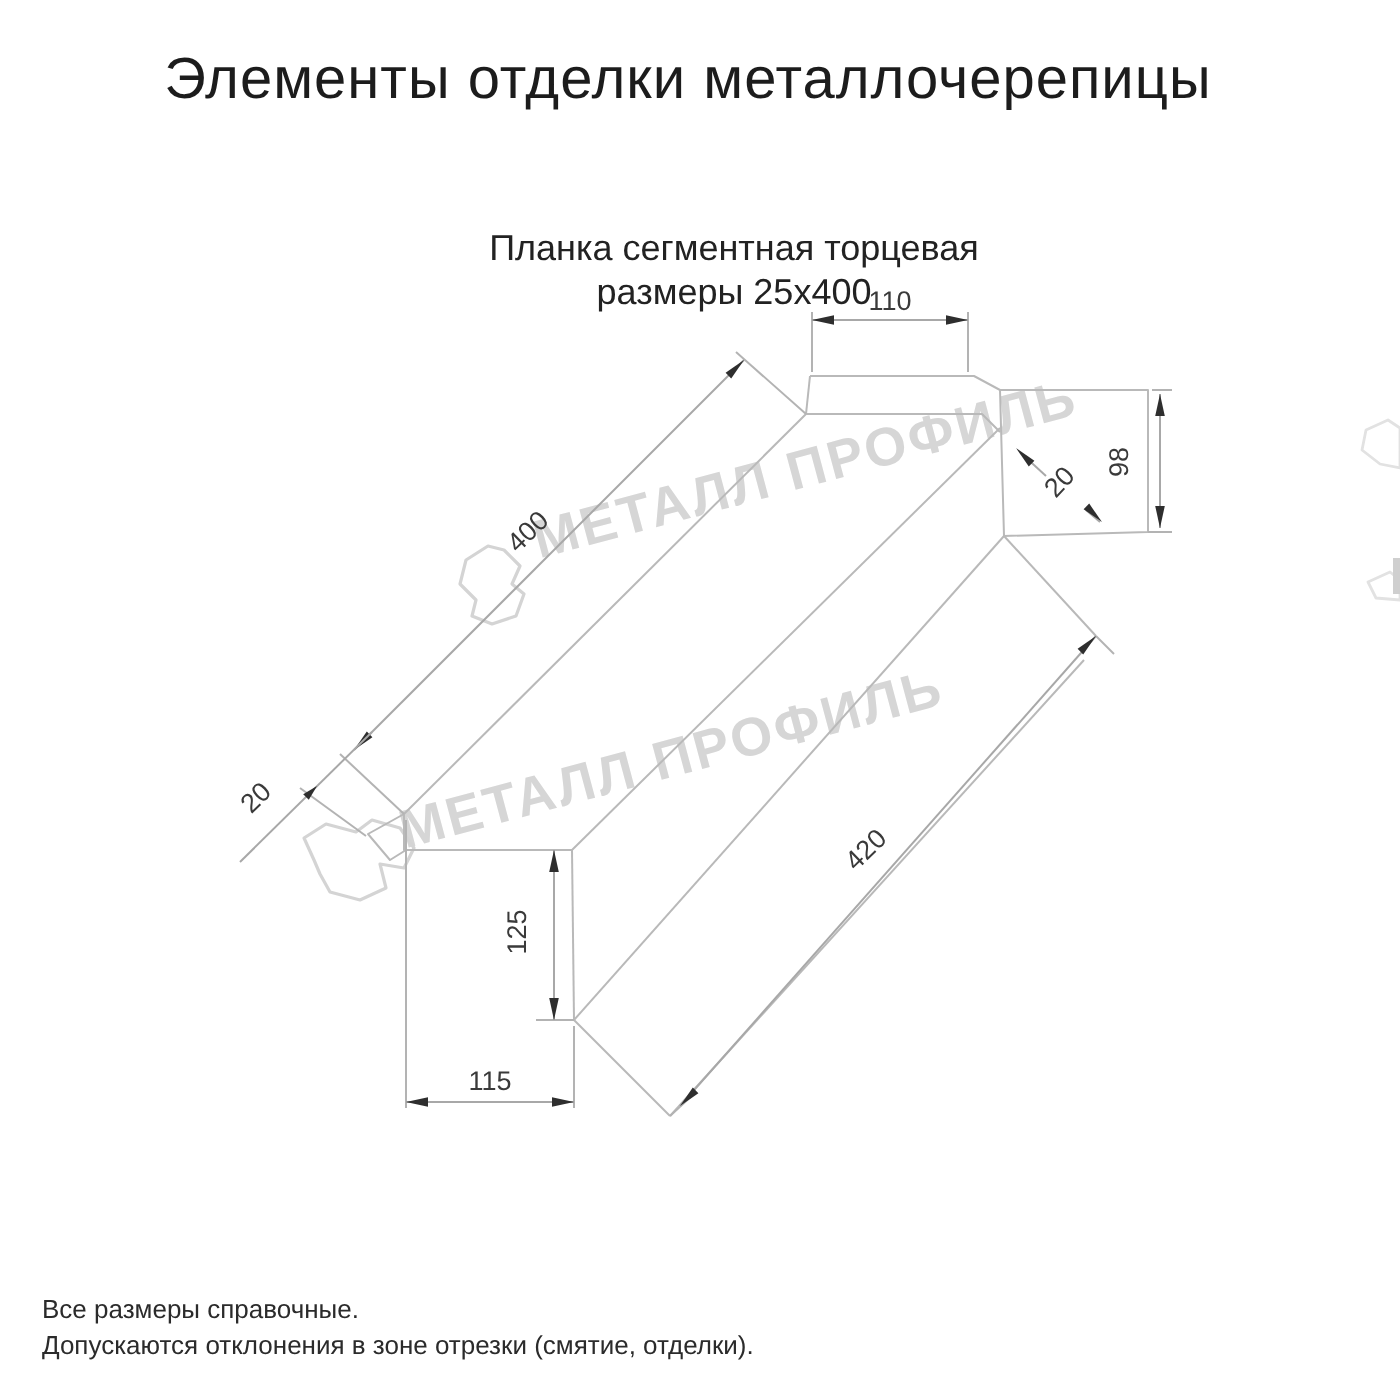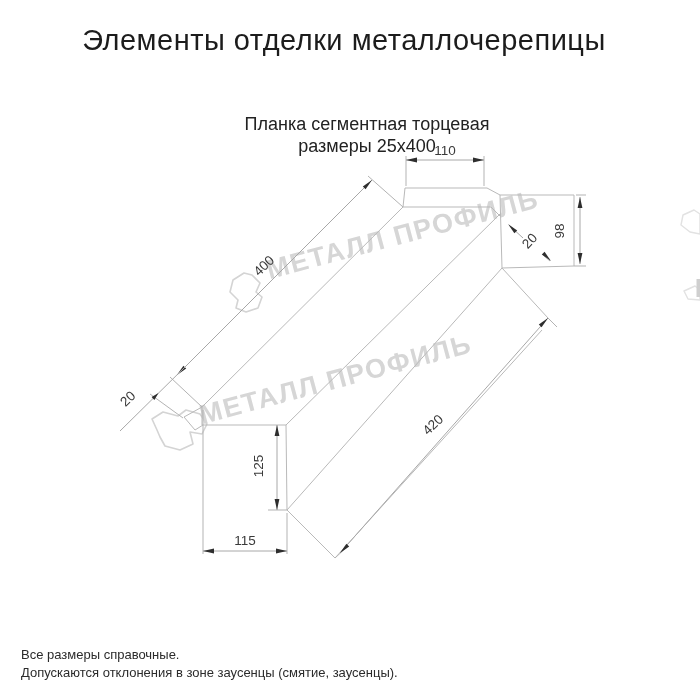"Допускаются отклонения в зоне заусенцы" div { text: заусенцы (смятие, заусенцы -> отрезки (смятие, отделки }
